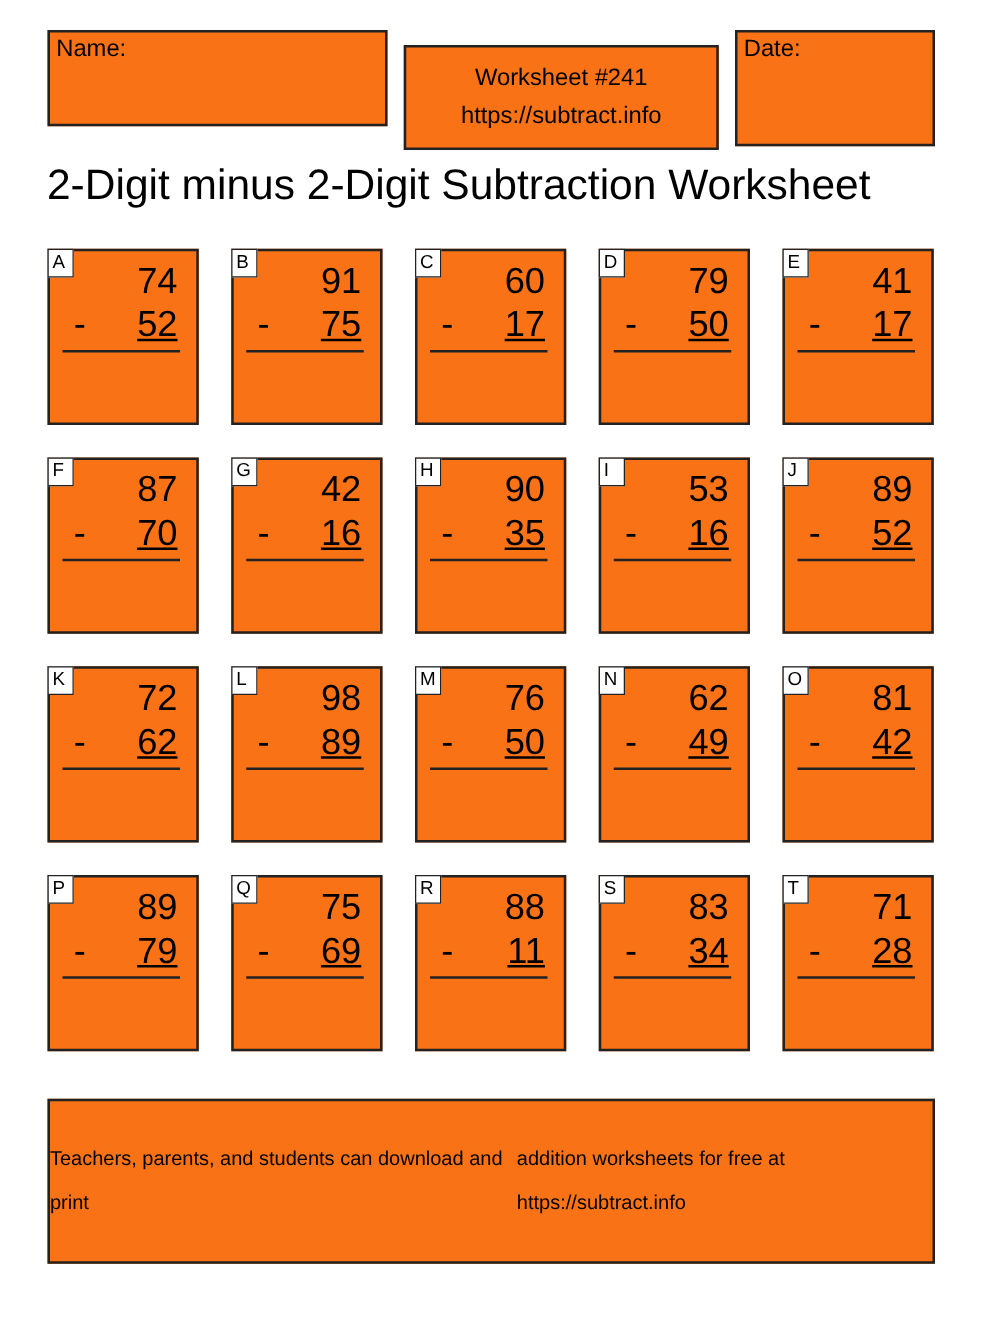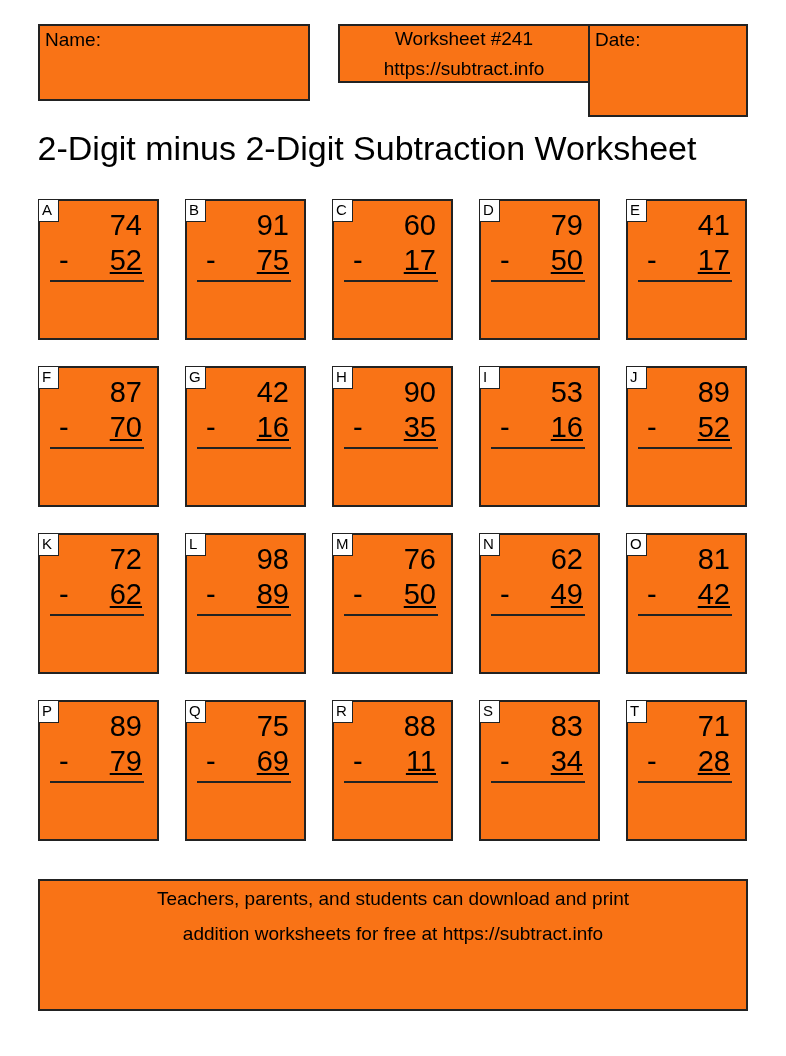"Worksheet #241" div.box { height: 59px -> 84px; margin-left: 15px -> none; top: 24px -> 36px }
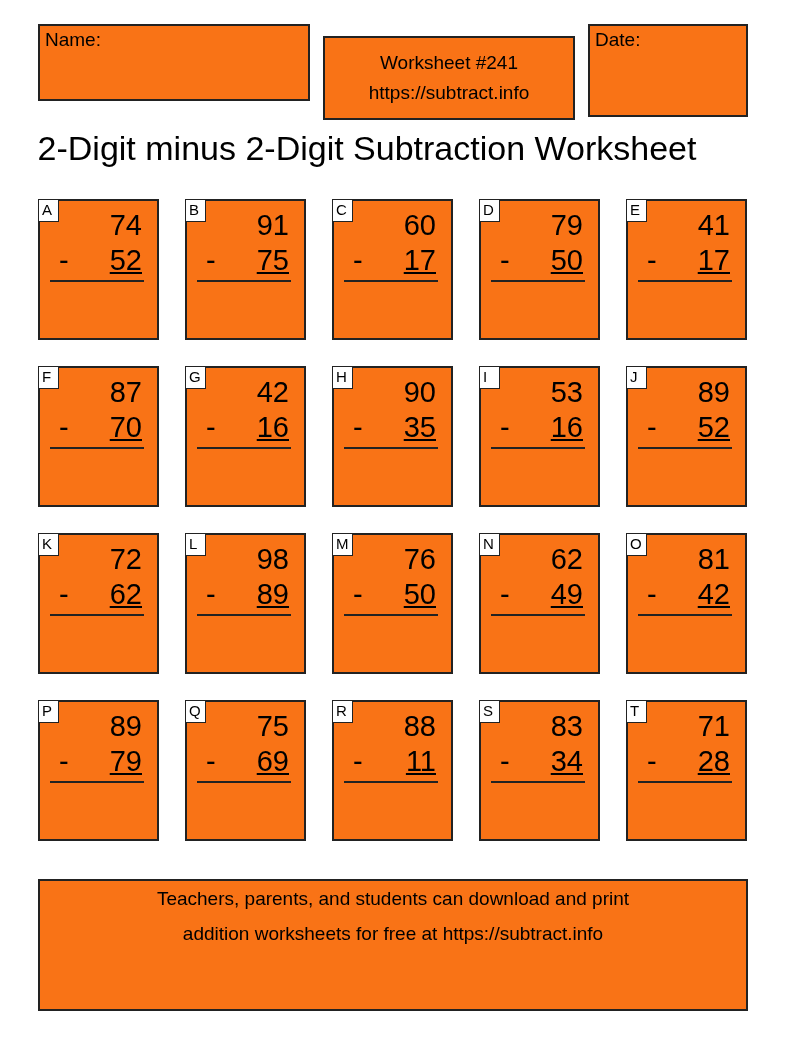"Teachers, parents, and students can" .footer { flex-direction: column -> row; font-size: 19px -> 16px; justify-content: none -> center }
